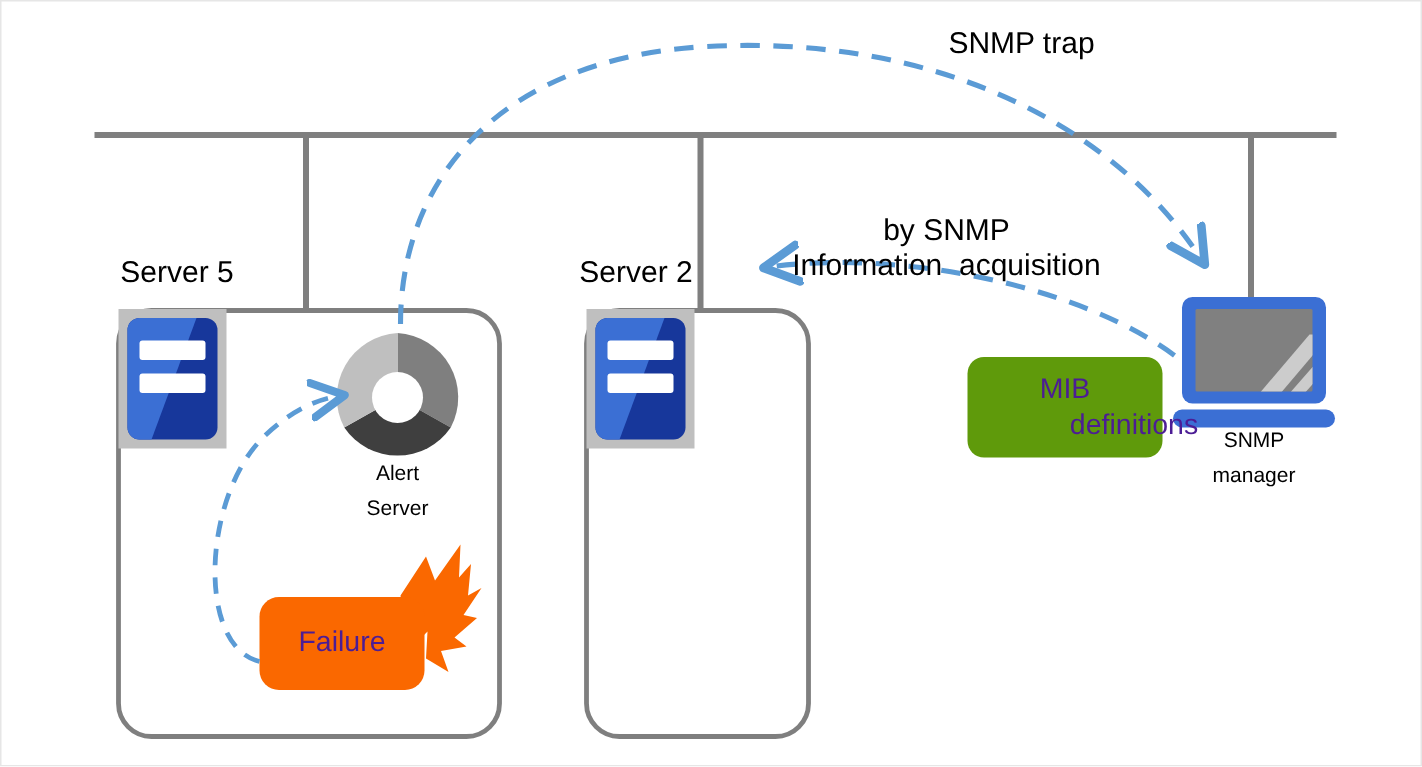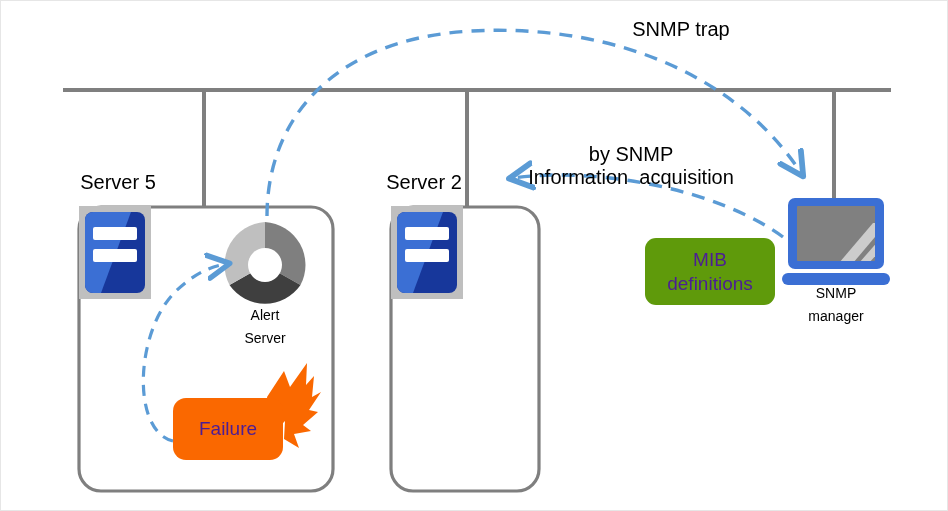"definitions" div.boxlabel { padding-left: none -> 46px }
